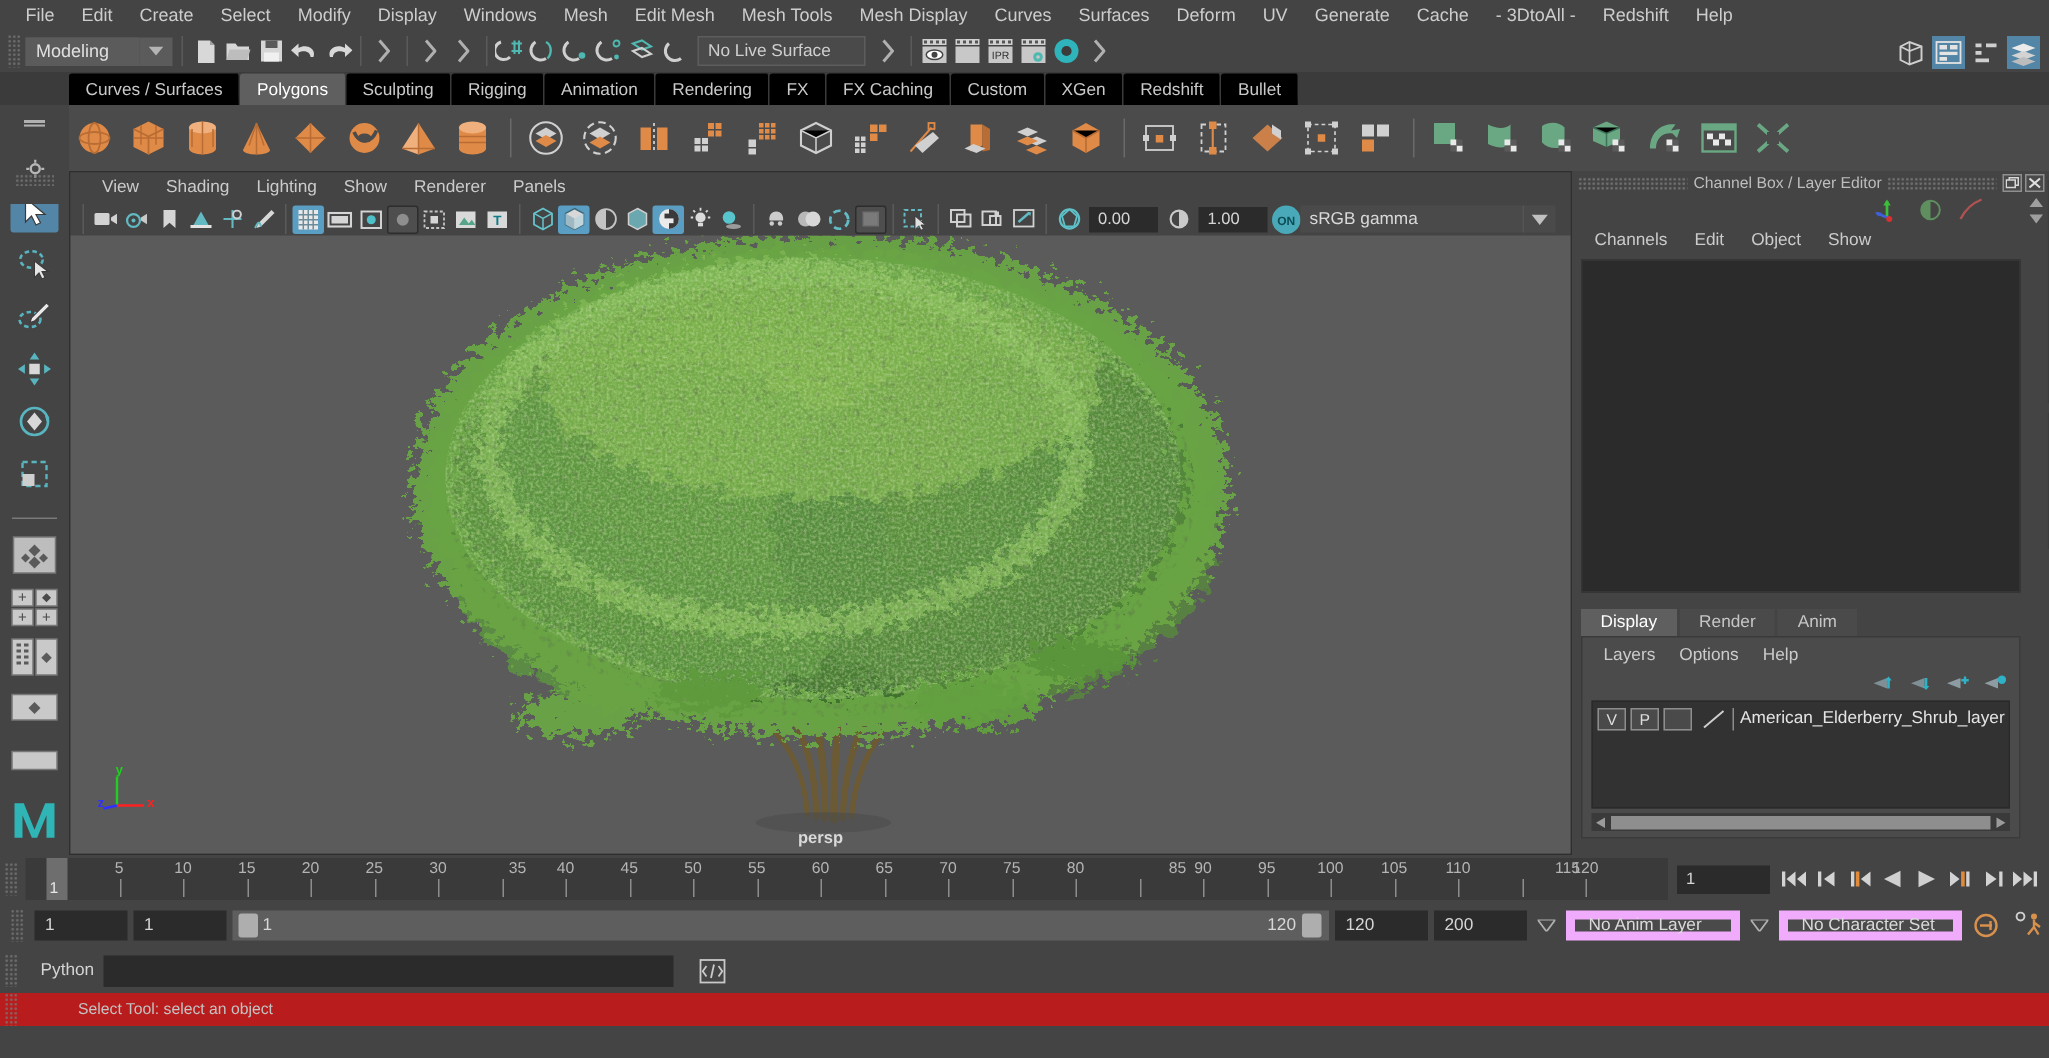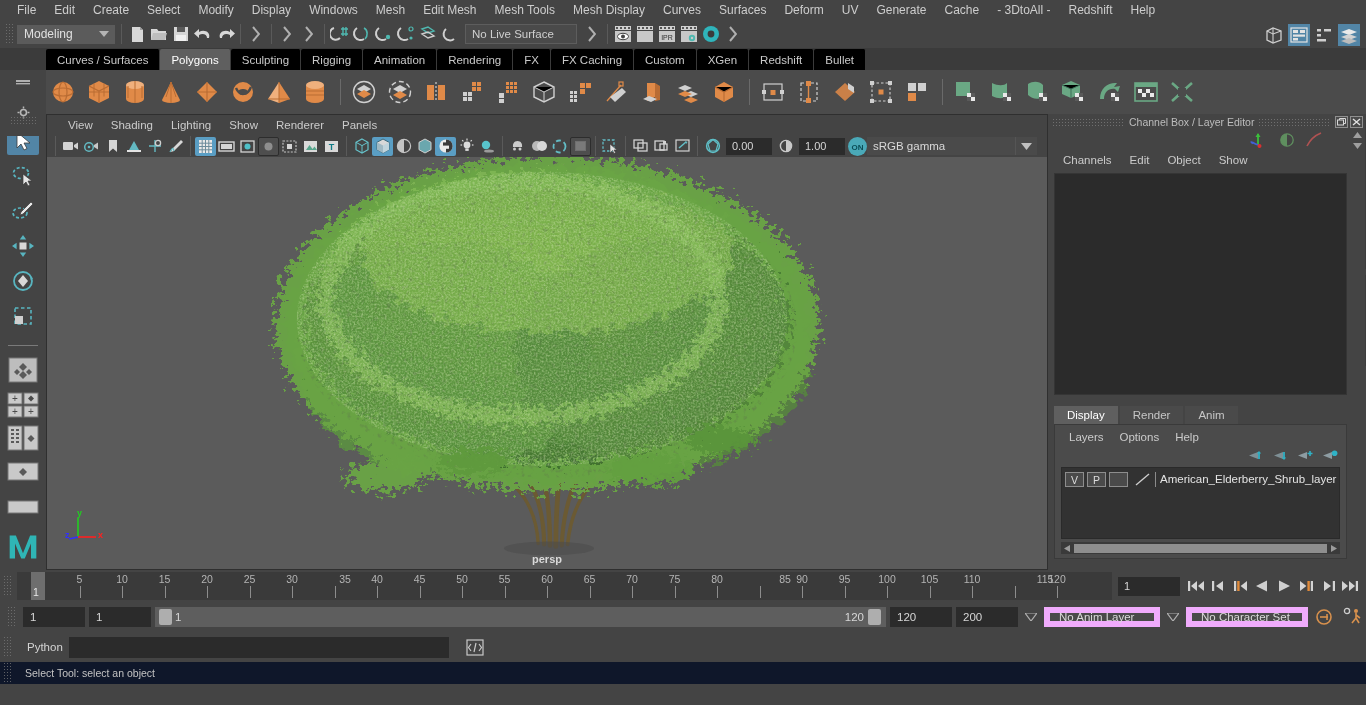"Select Tool: select an object" #helpline { background: #0f172a -> #b91c1c; gap: none -> 27px }
